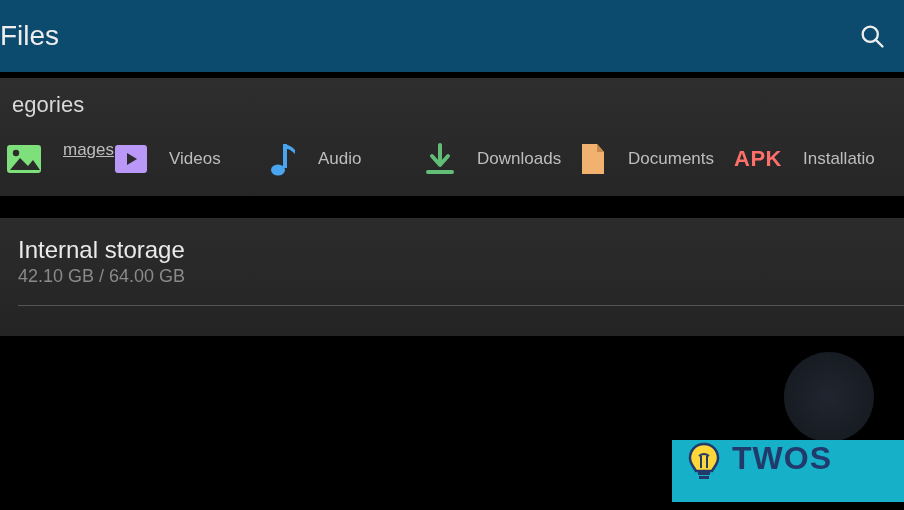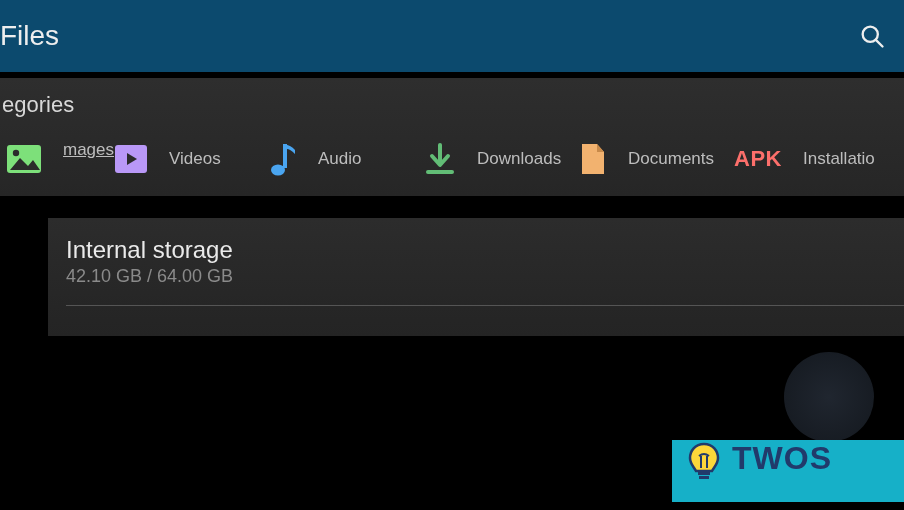"egories" .section-title { padding-left: 2px -> 12px }
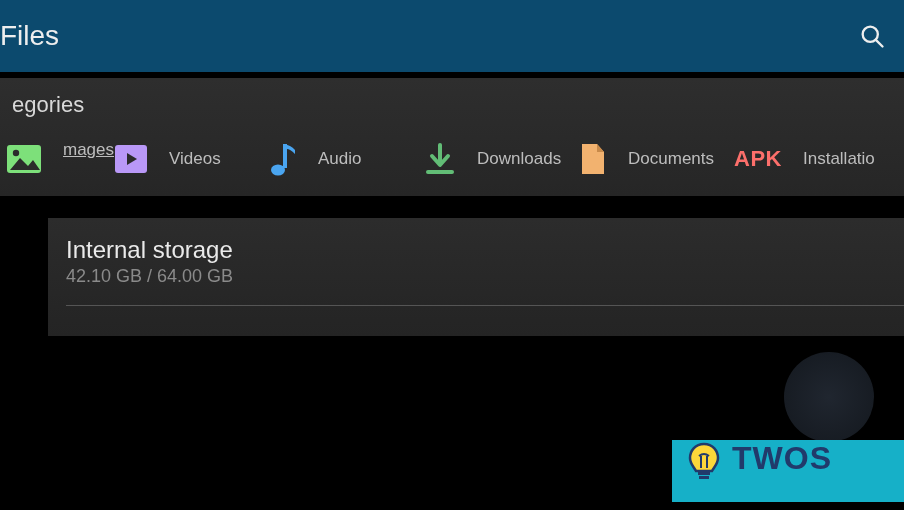"Internal storage" .storage-section { margin-left: 48px -> none }
